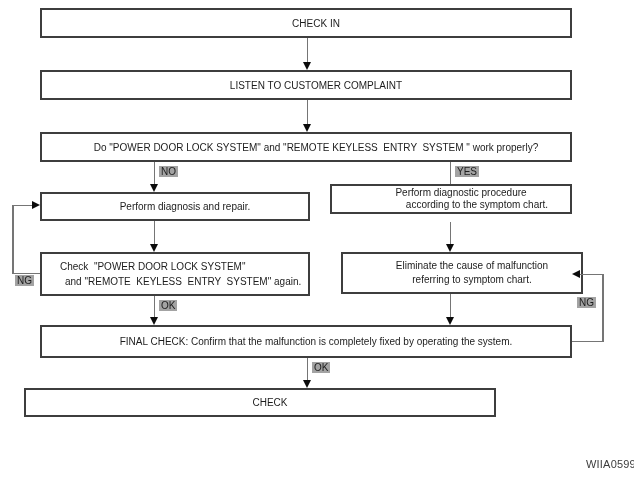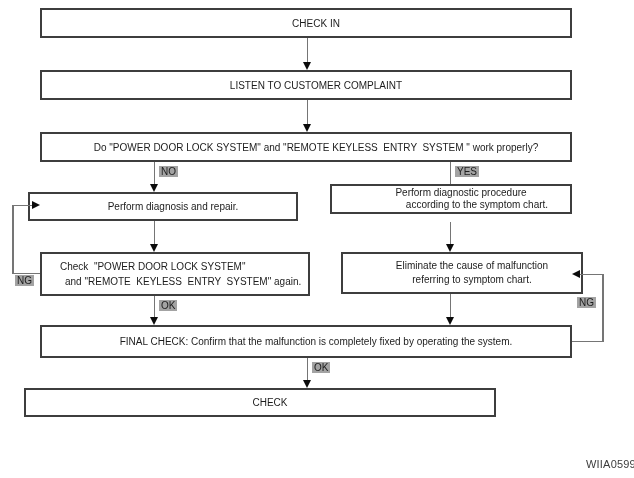"Perform diagnosis and repair." div.node { left: 28px -> 40px }
